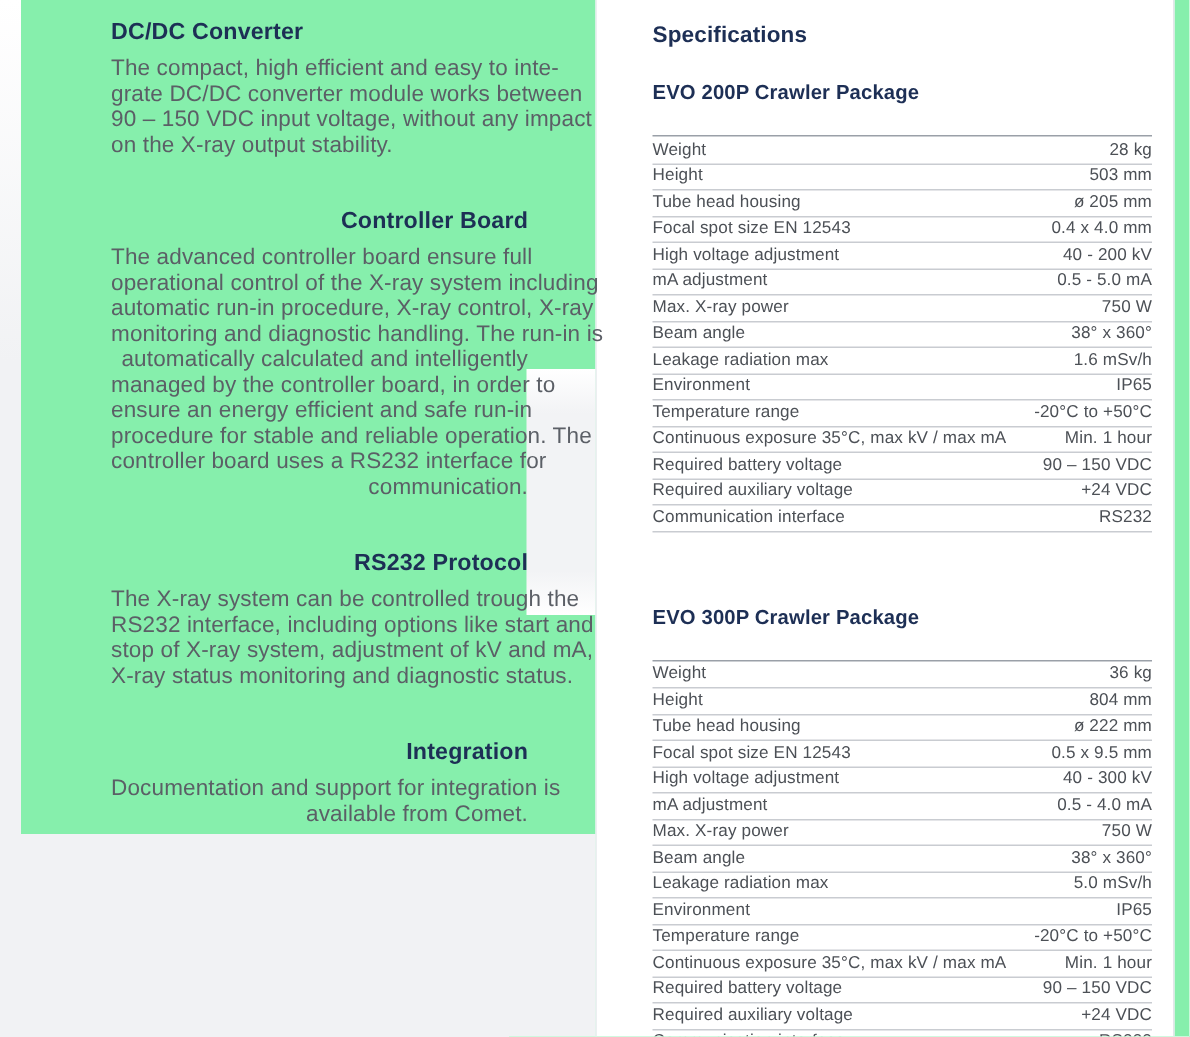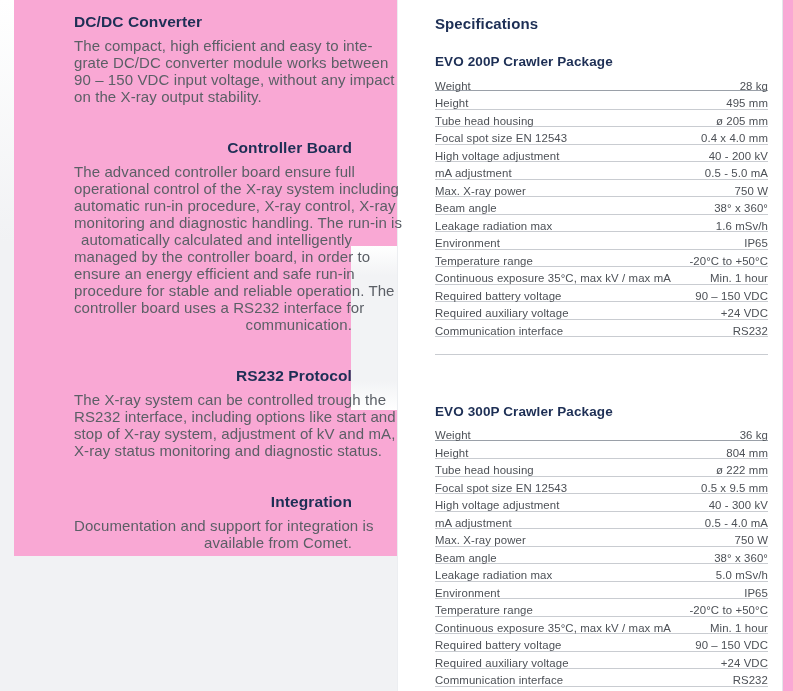"DC/DC Converter" .canvas { background: #f9a8d4 -> #86efac }
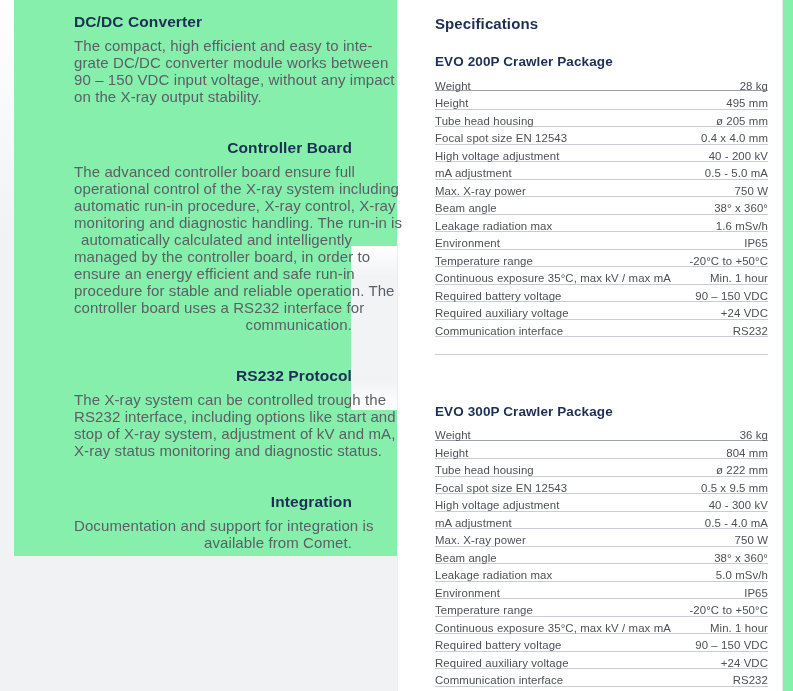"Weight" .spec-row-label, .spec-row-value { padding-bottom: 16px -> 2px }
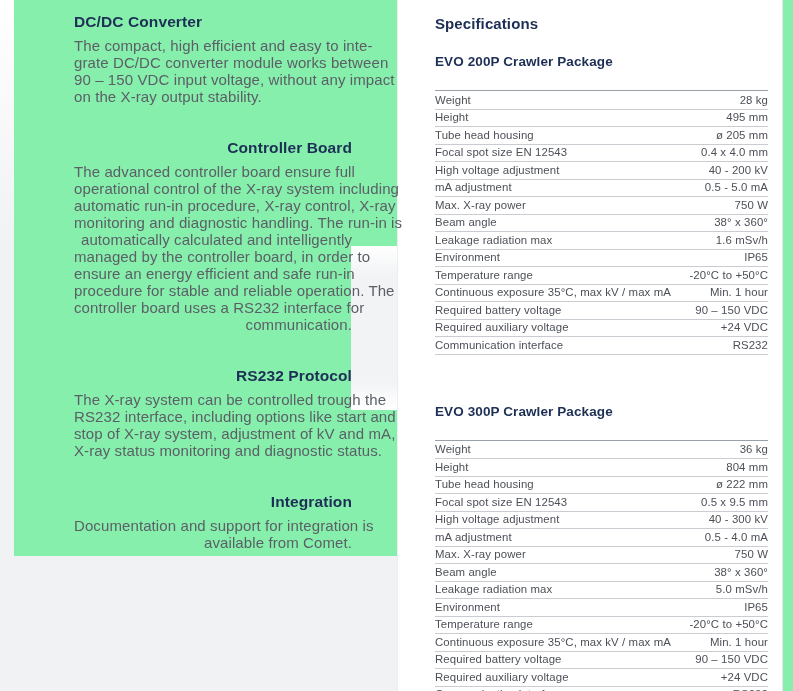"495 mm" span.spec-row-value { text: 495 -> 503 }
